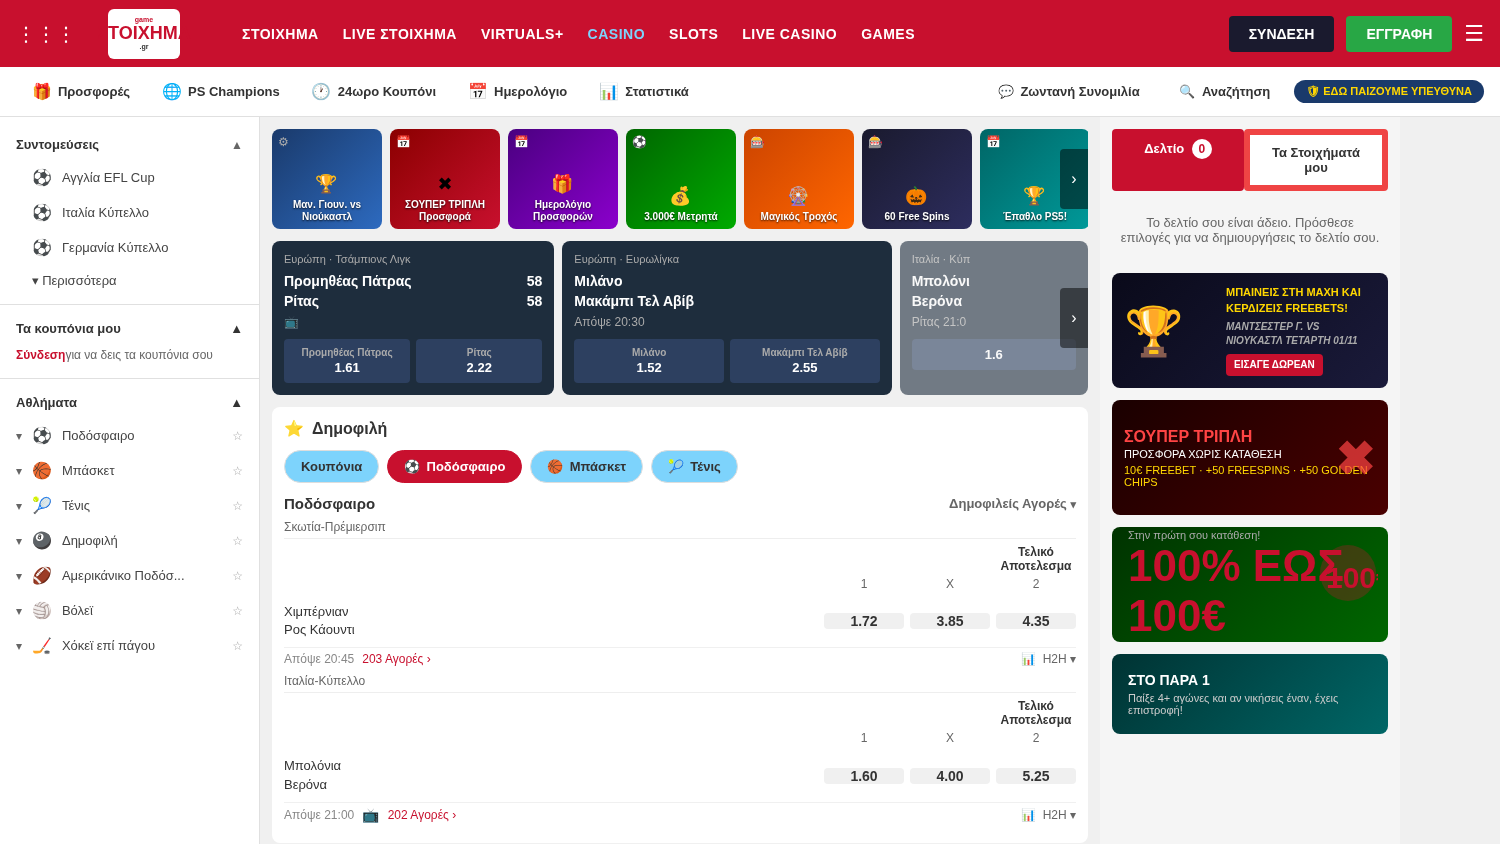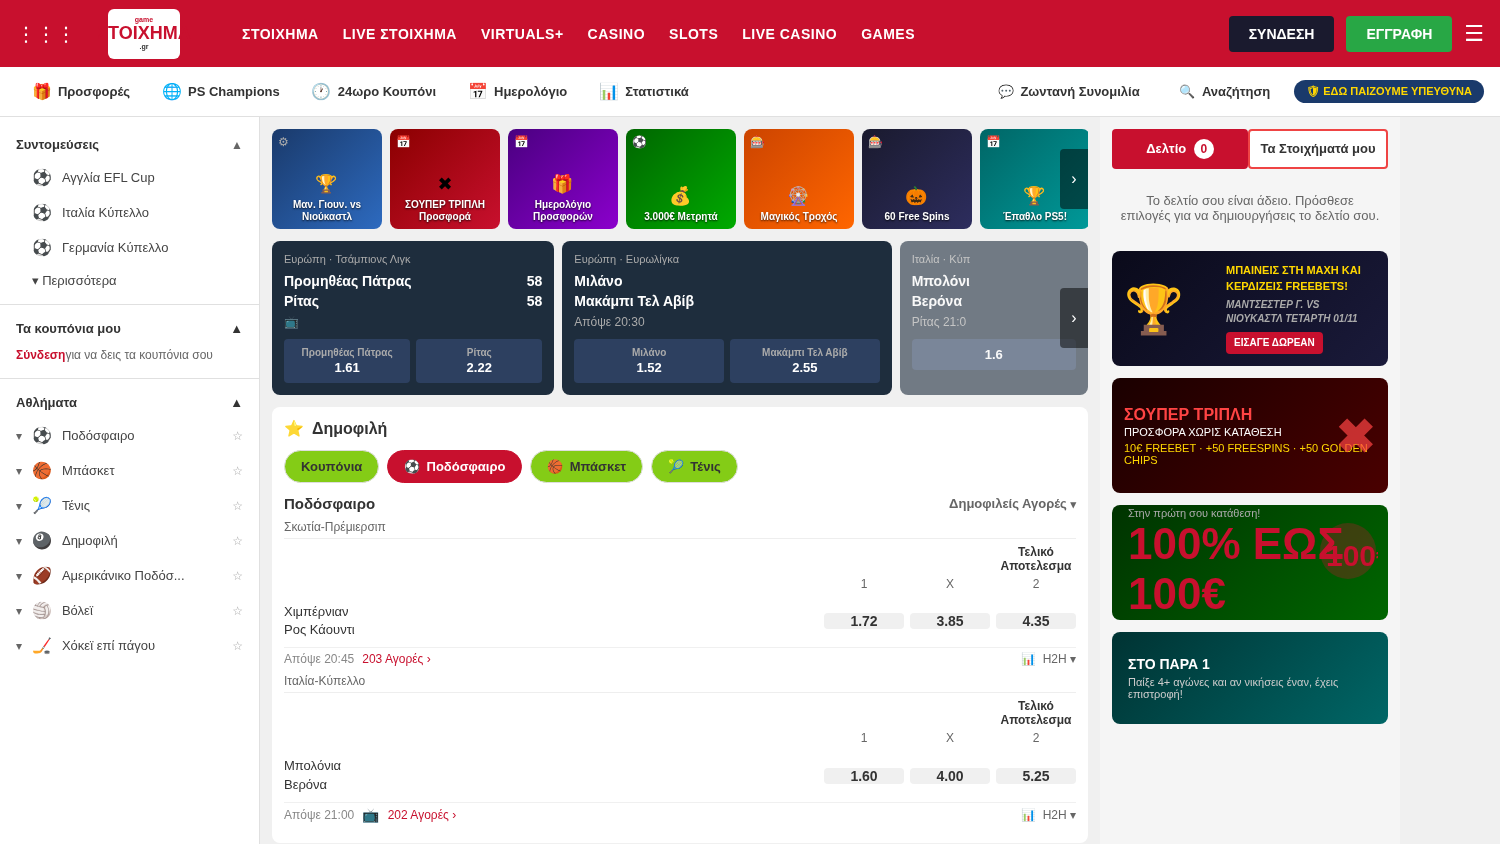"CASINO" .nav-link.casino-active { color: #ffffff -> #7dd3fc }
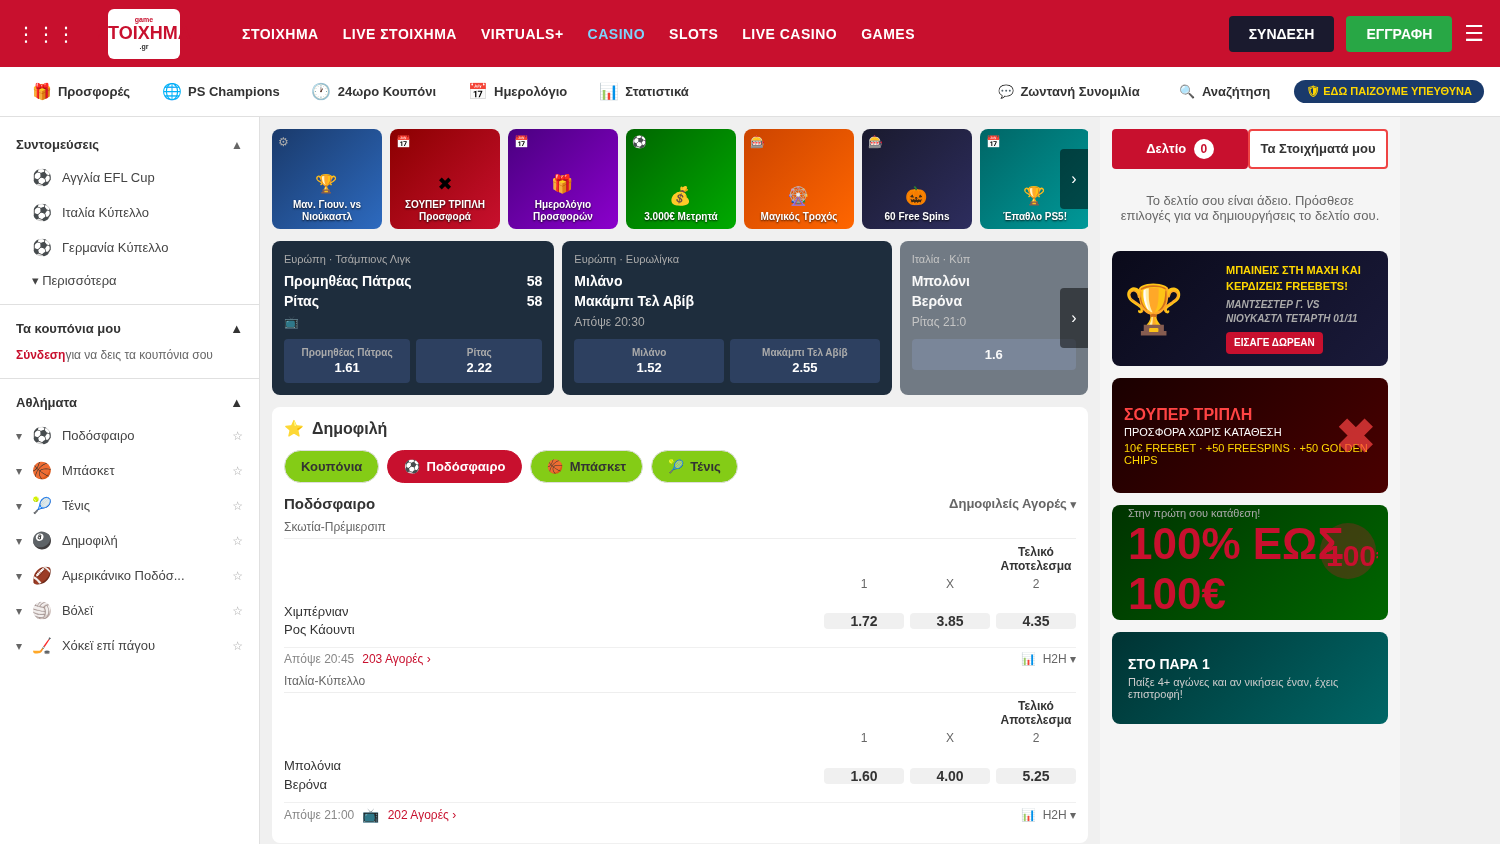"Τα Στοιχήματά μου" .betslip-tab.inactive { border: 2px solid #ef4444 -> 6px solid #ef4444 }
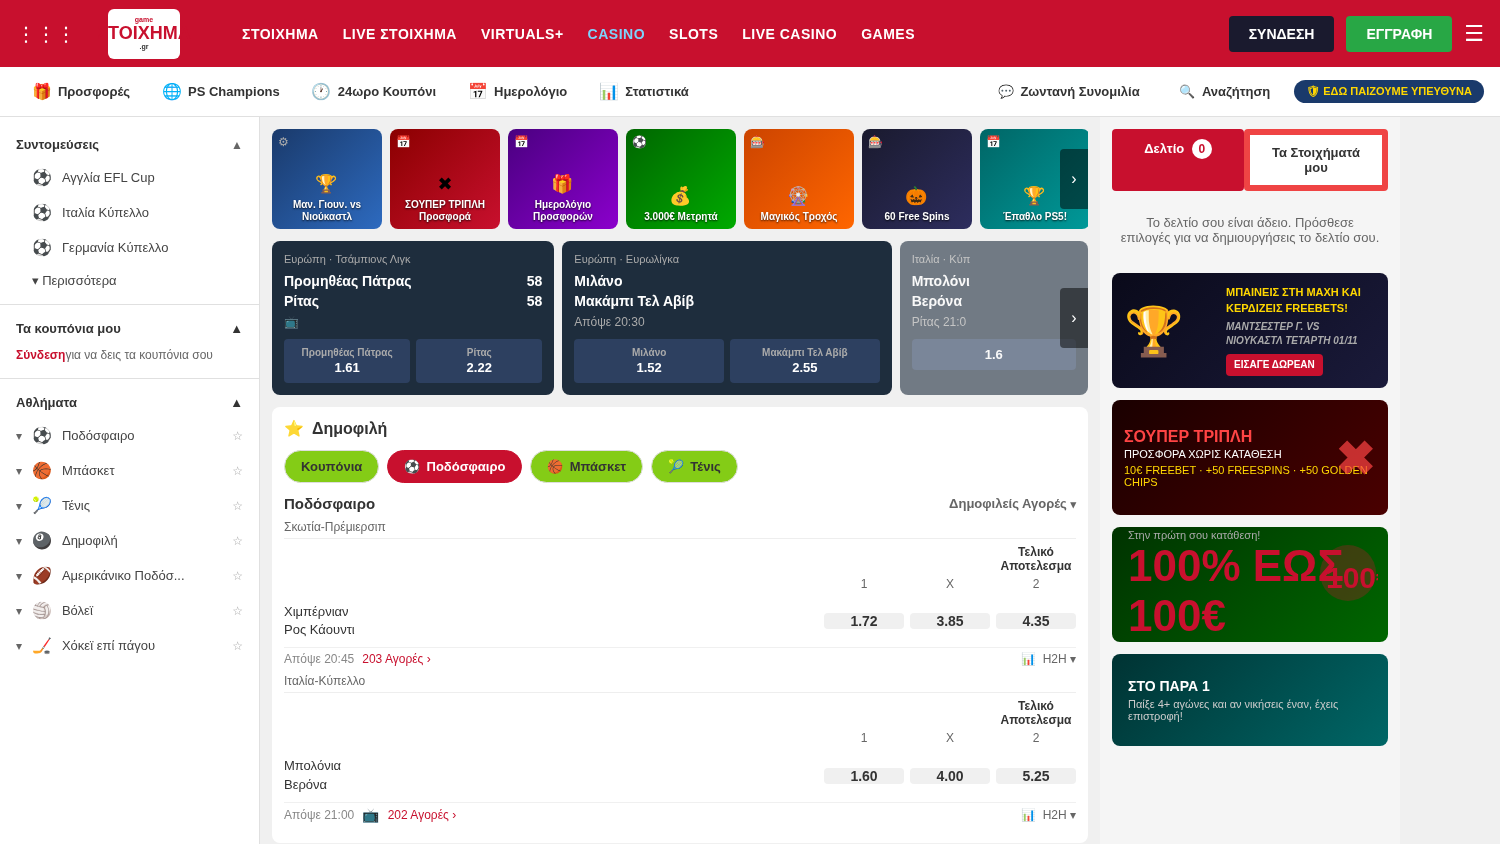"Κουπόνια" .pop-tab { background: #84cc16 -> #7dd3fc }
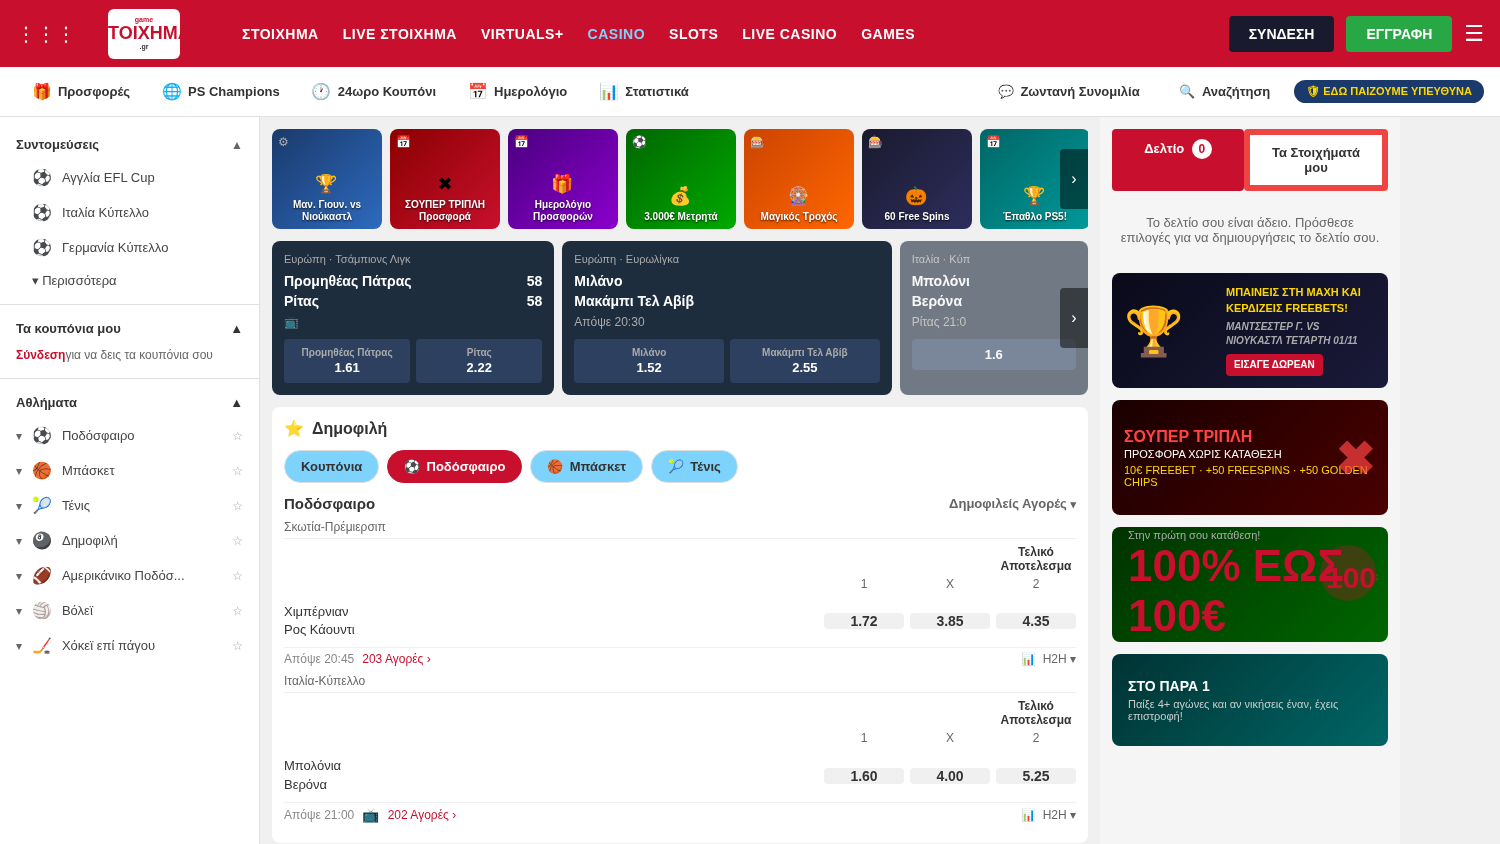"ΣΤΟ ΠΑΡΑ 1" div.promo-banner-inner { height: 92px -> 80px }
